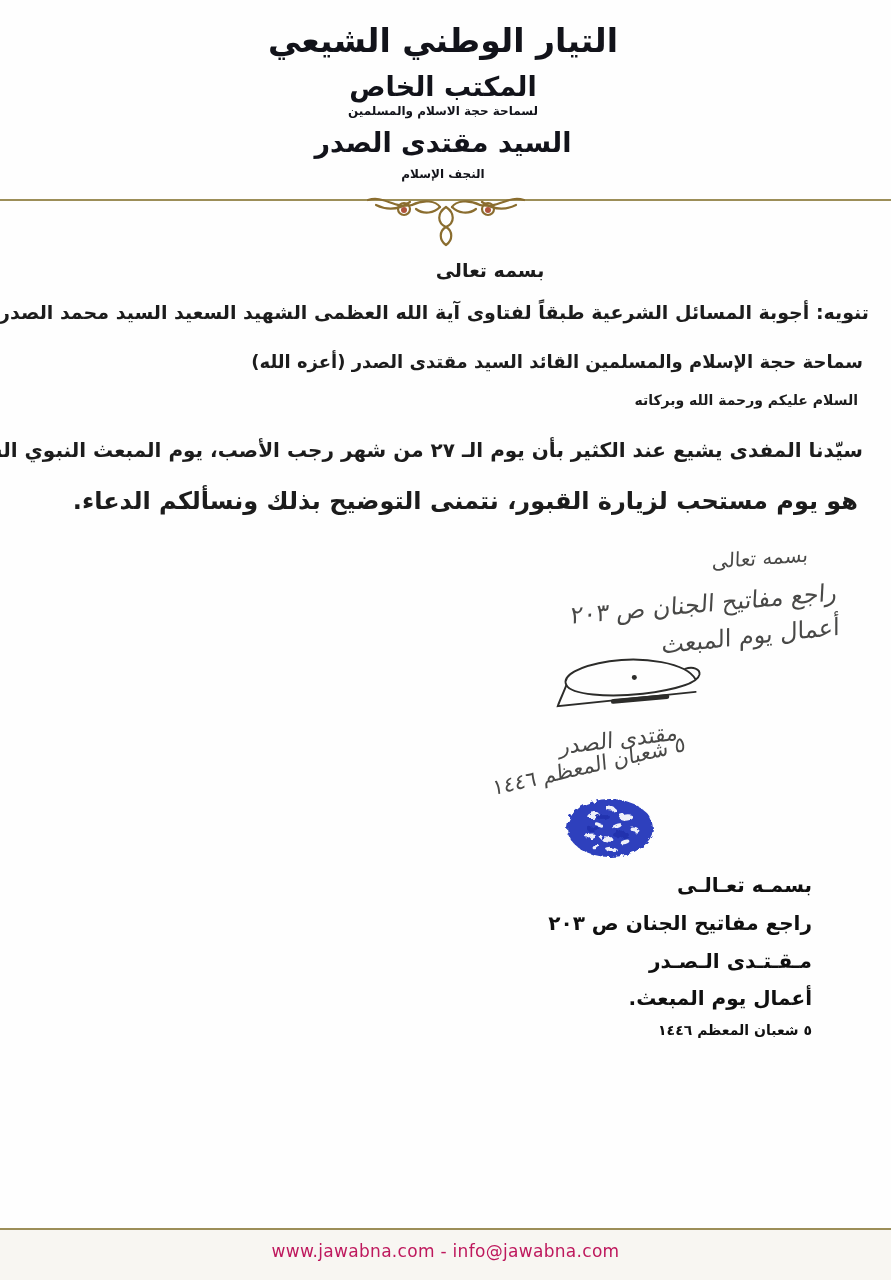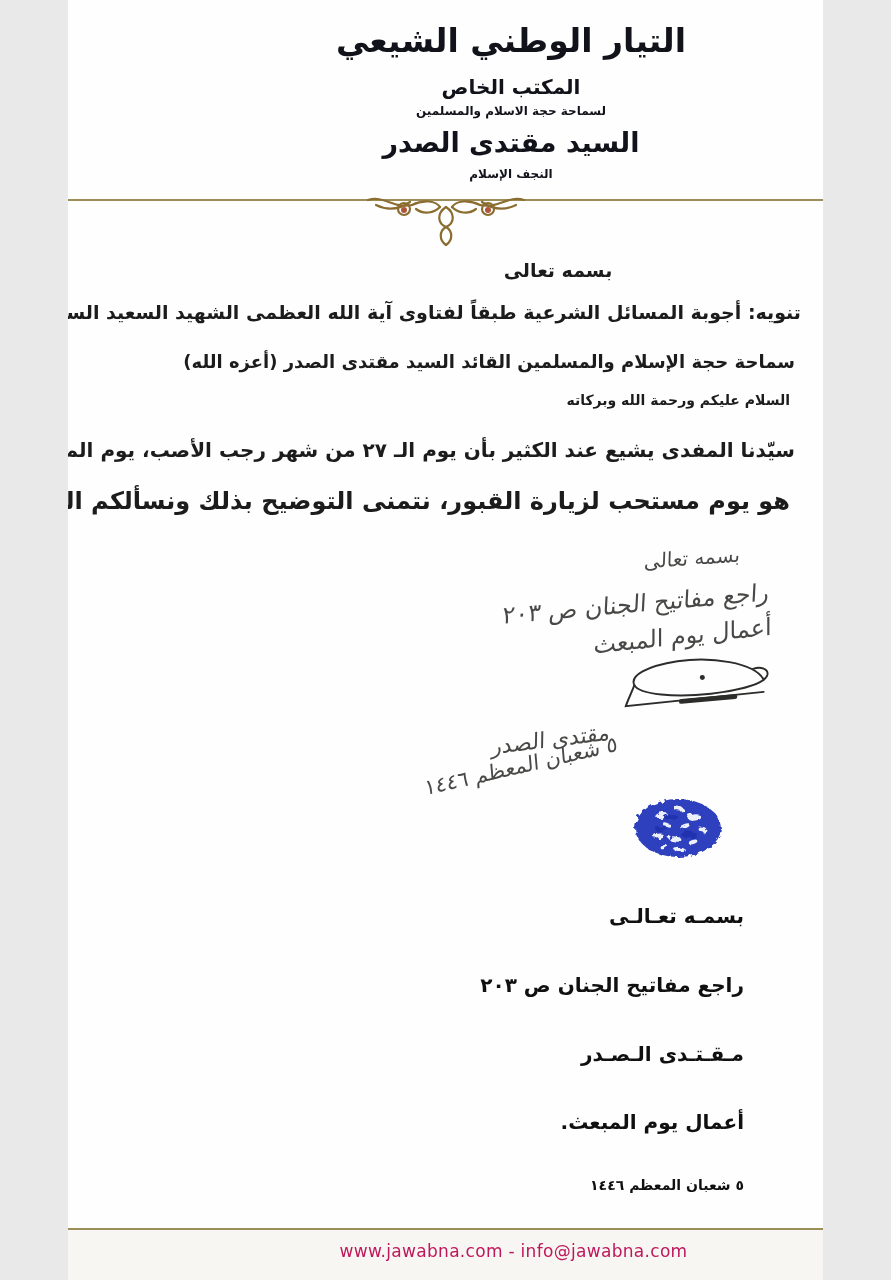"التيار الوطني الشيعي" .page { width: 755px -> 891px }
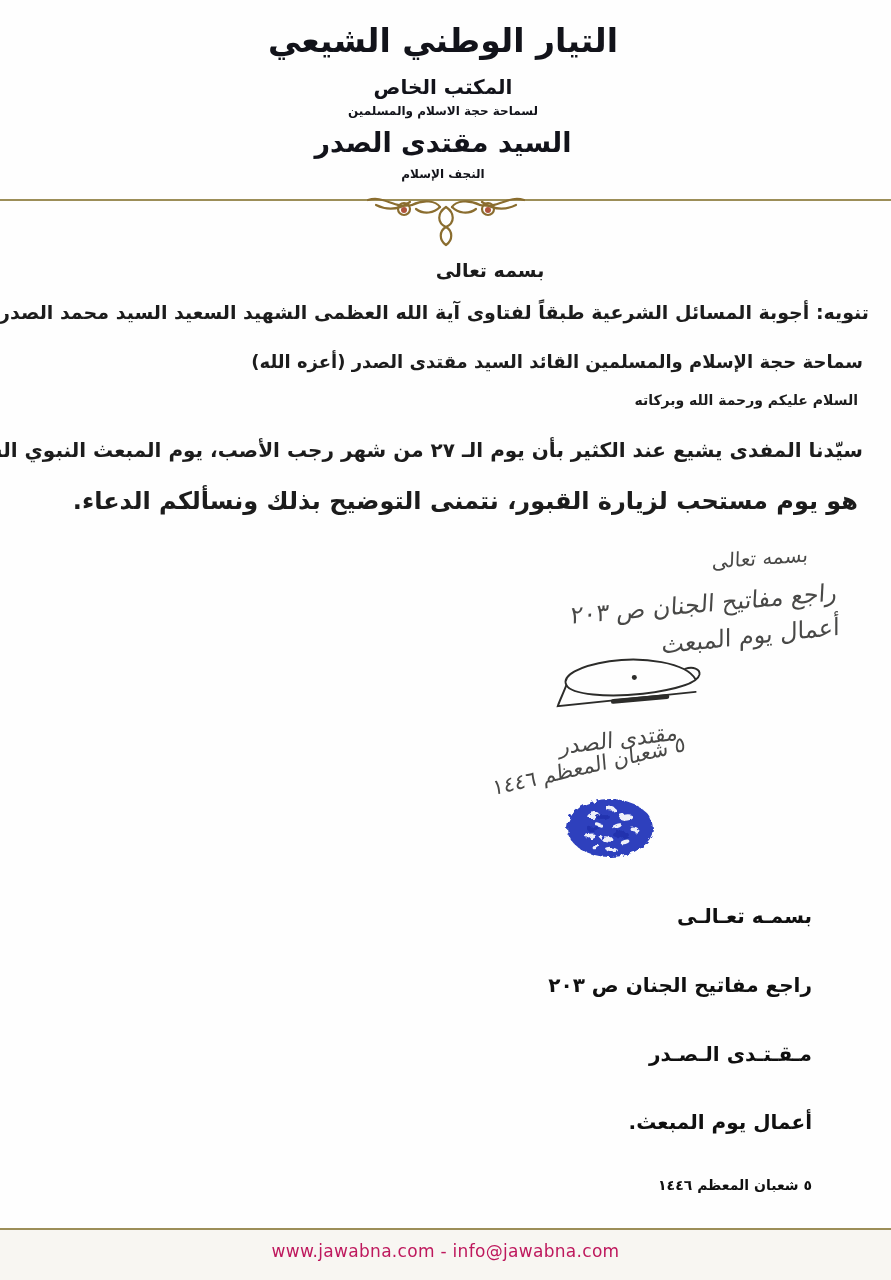"المكتب الخاص" .hdr .l2 { font-size: 20px -> 27px }
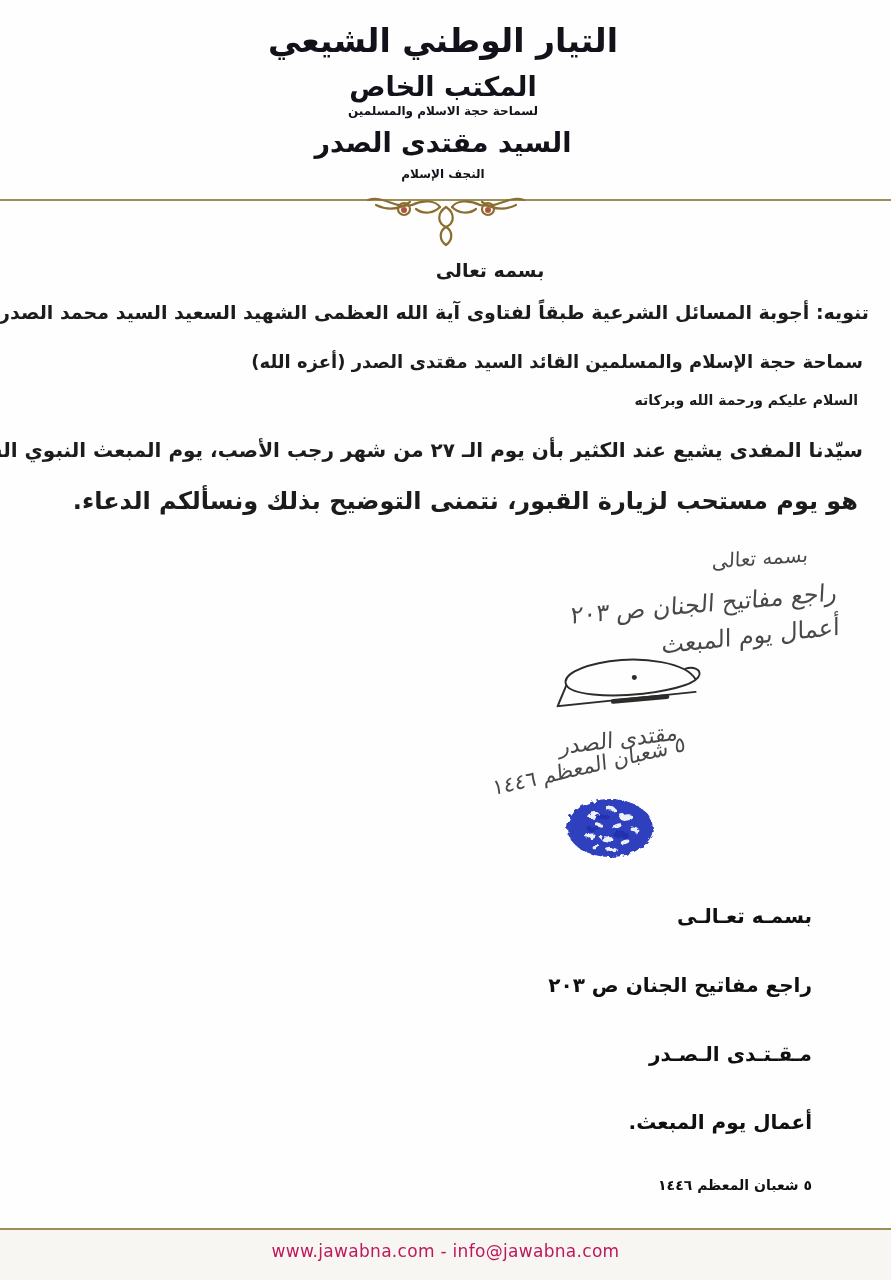"بسمـه تعـالـى" .transcript .t { margin-top: 31px -> none }
